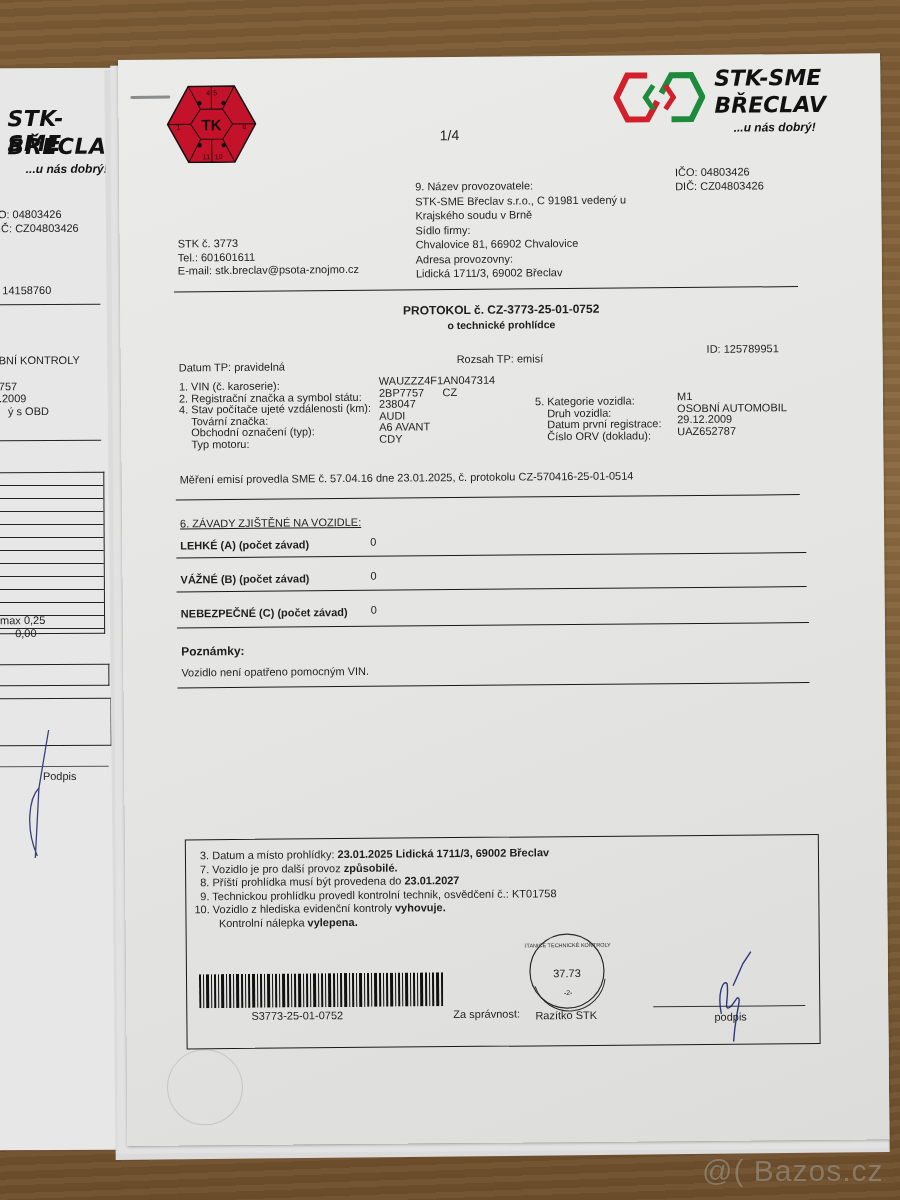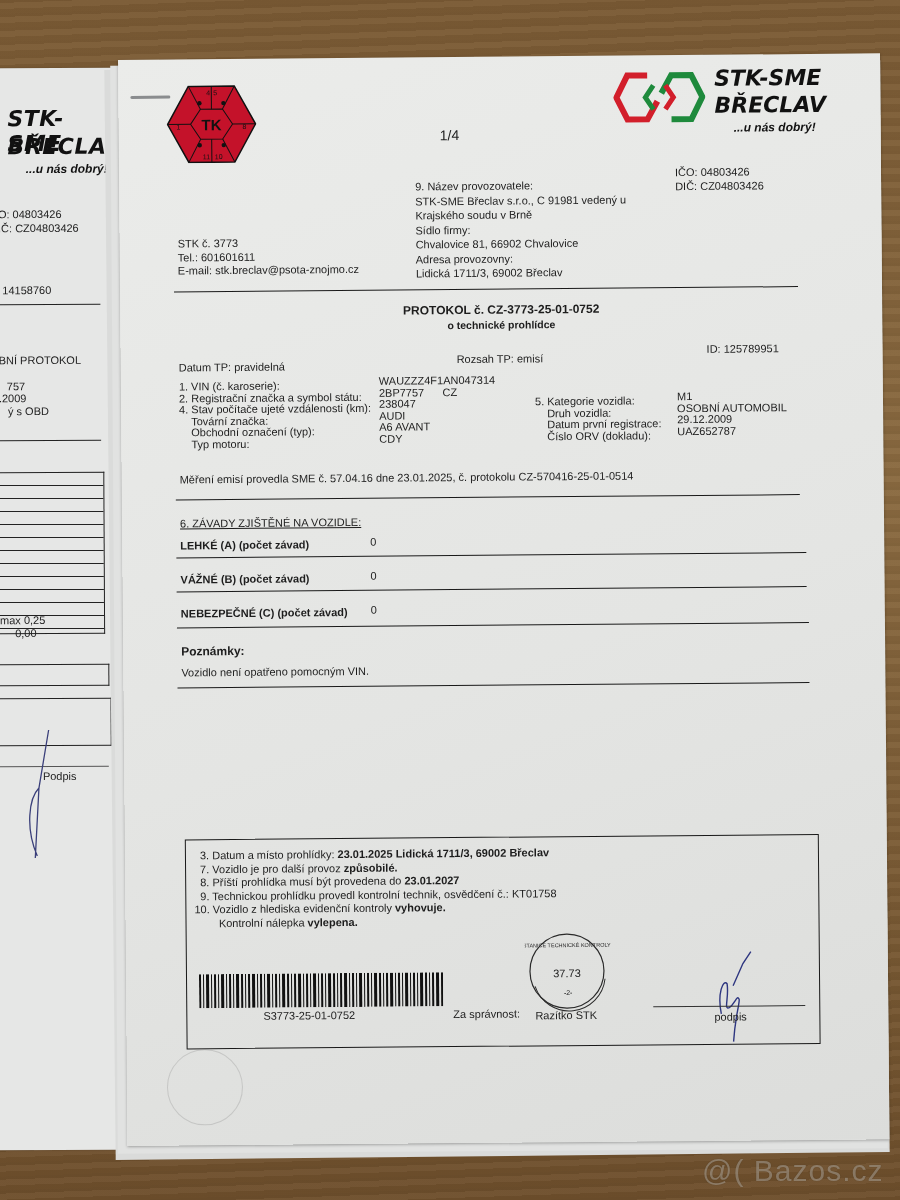"BNÍ PROTOKOL" div.bp-text { text: PROTOKOL -> KONTROLY }
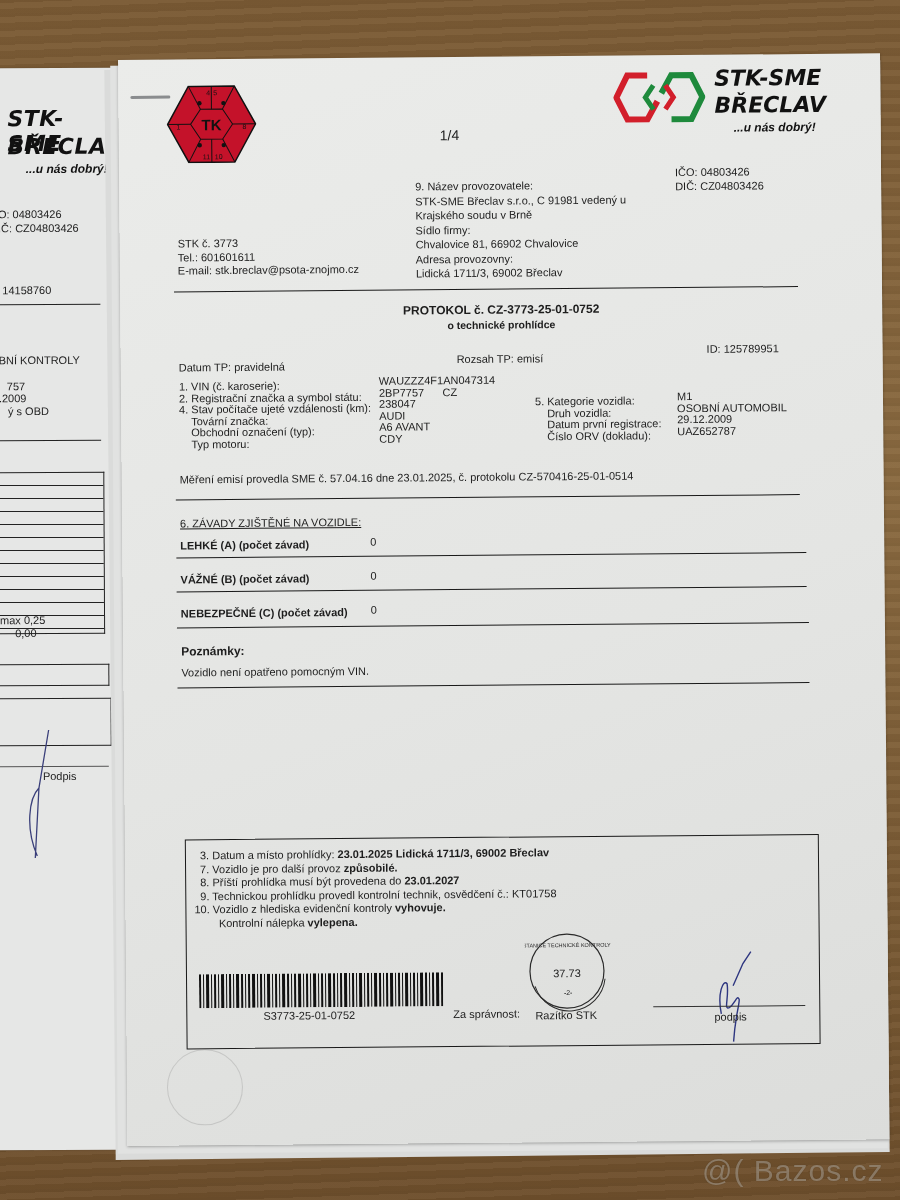"757" div.bp-text { padding-left: 8px -> none }
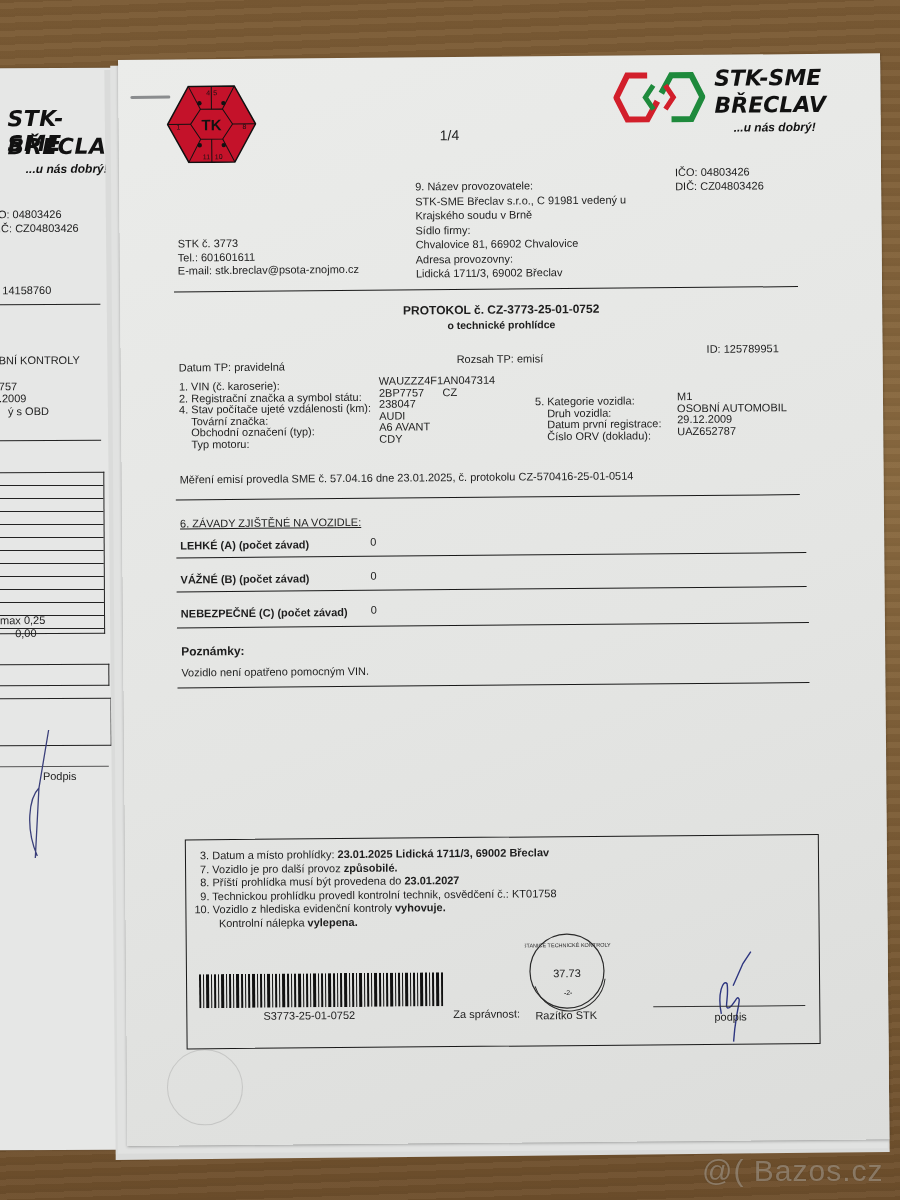"S3773-25-01-0752" .barcode-num { left: 76px -> 64px }
